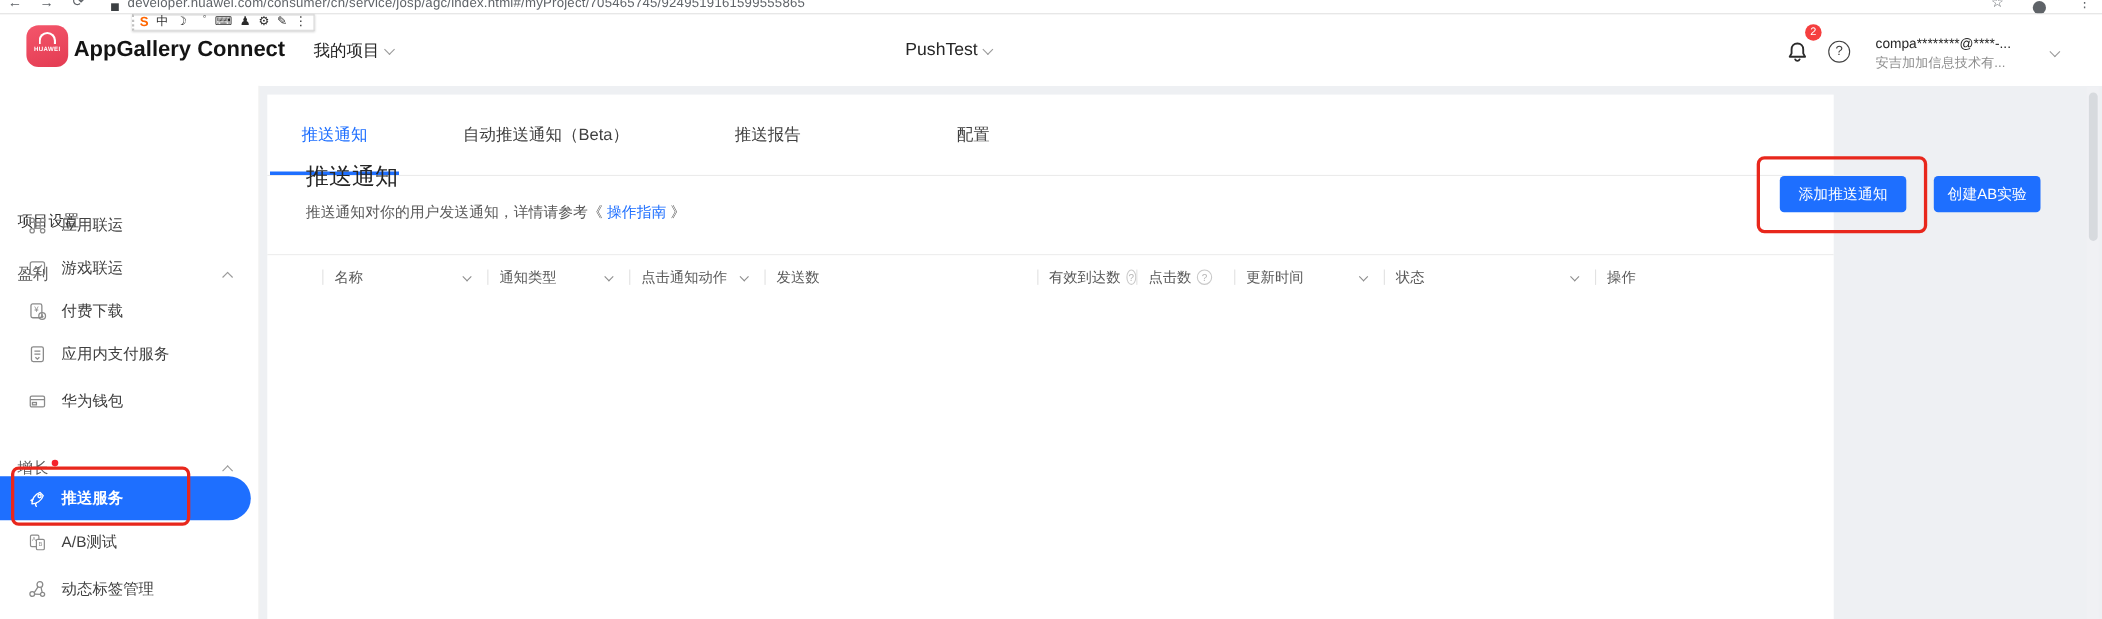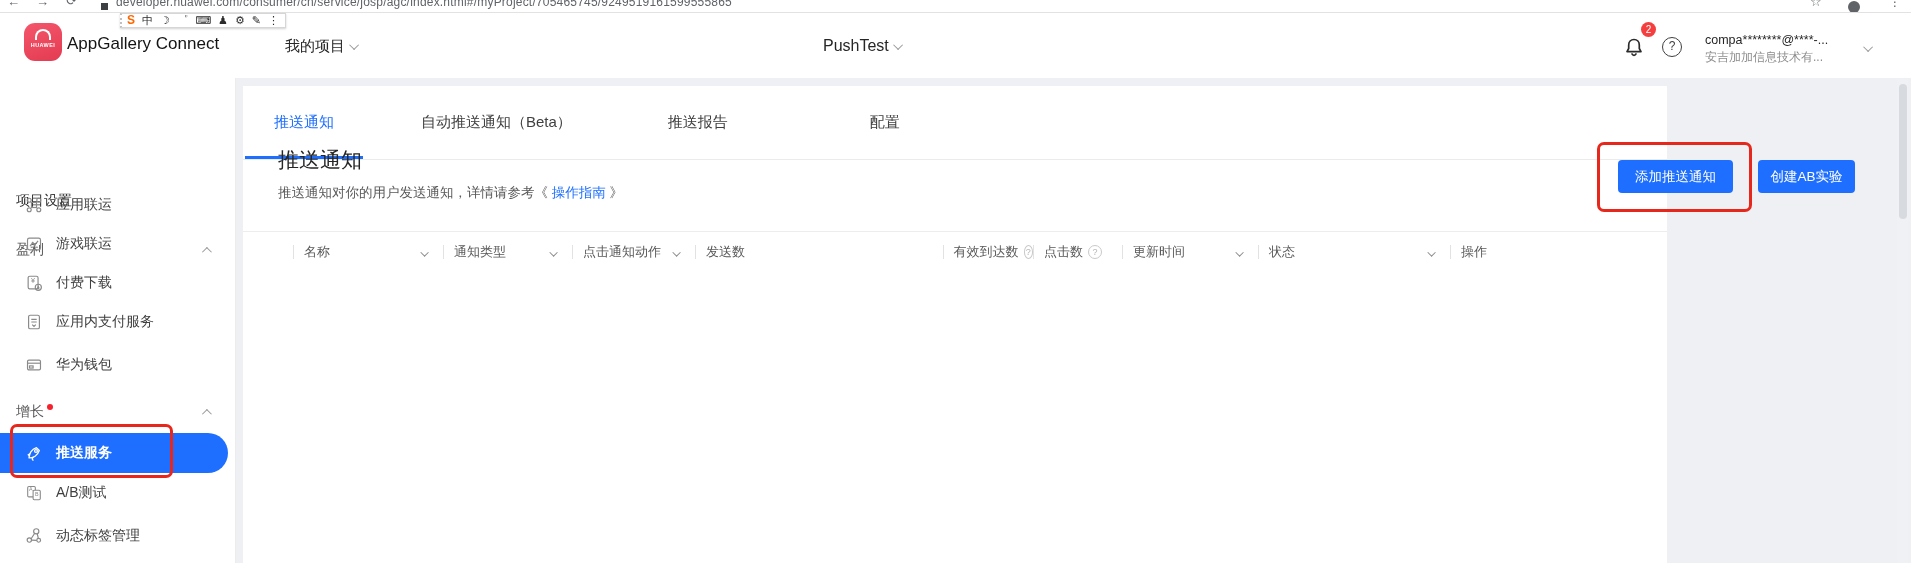"AppGallery Connect" .brand { font-size: 17px -> 20px; font-weight: normal -> bold }
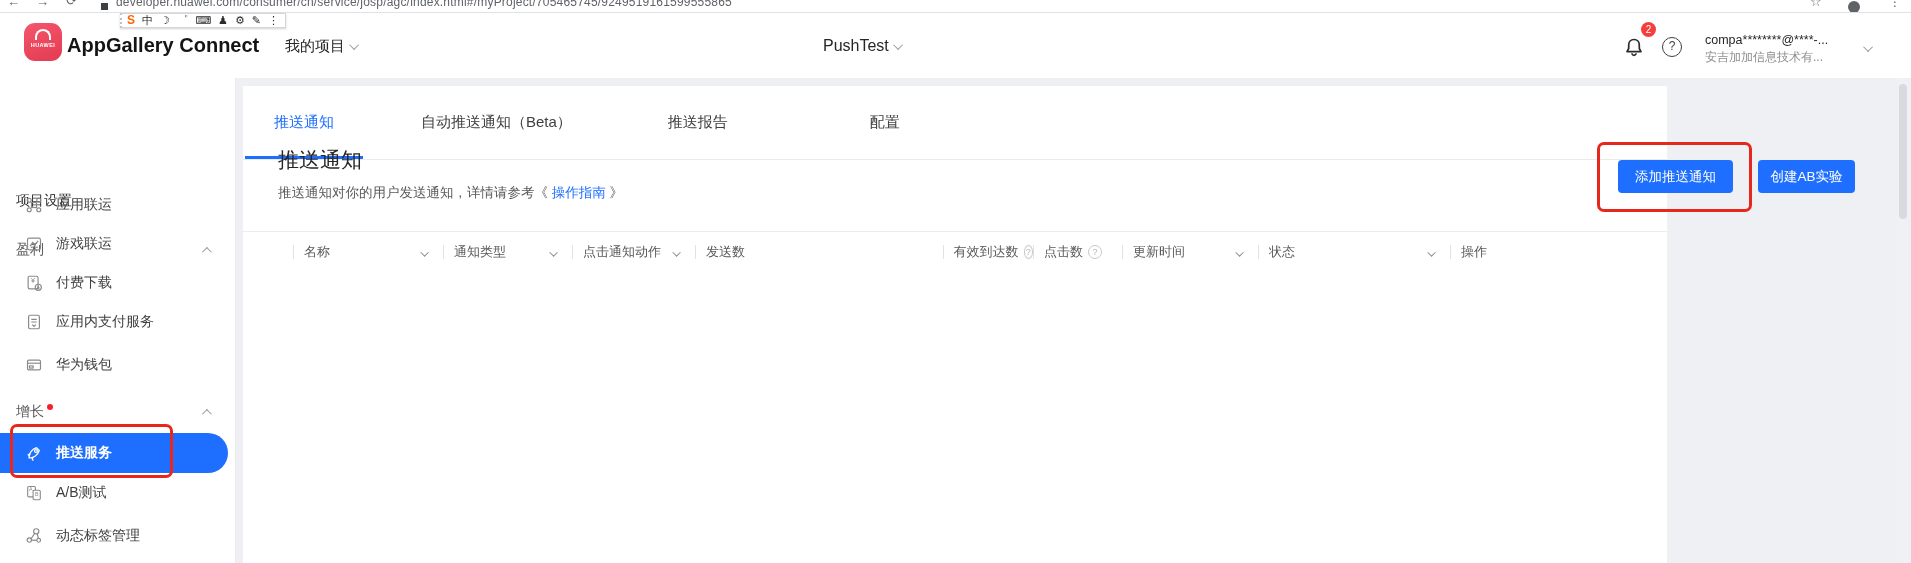"增长" div.side-row { top: 315px -> 329px }
